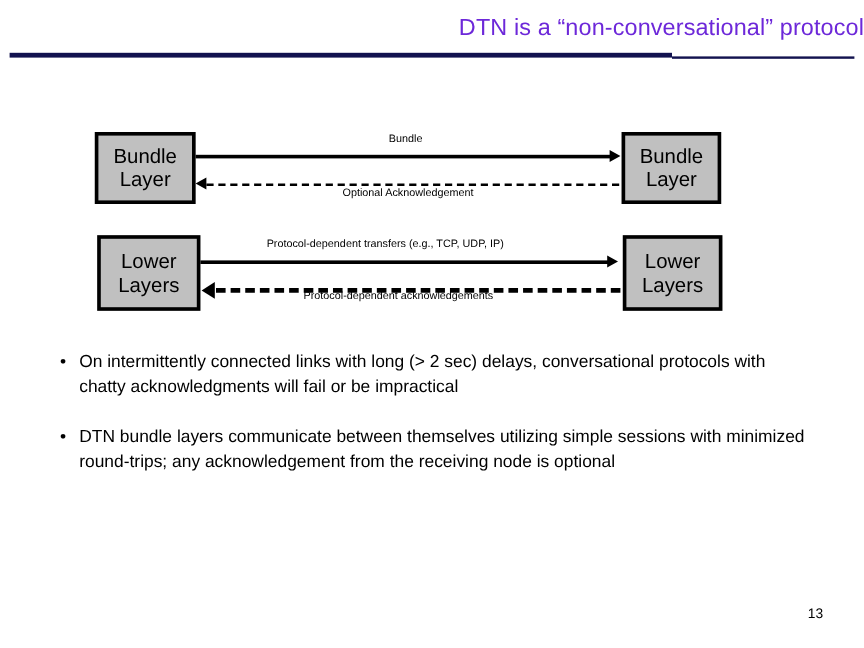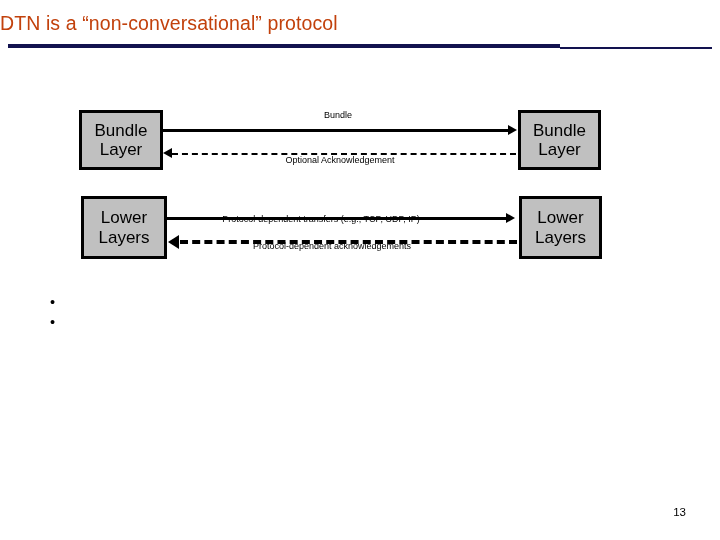"DTN is a “non-conversational” protocol" #slide-title { color: #c2410c -> #6d28d9; text-align: left -> right }
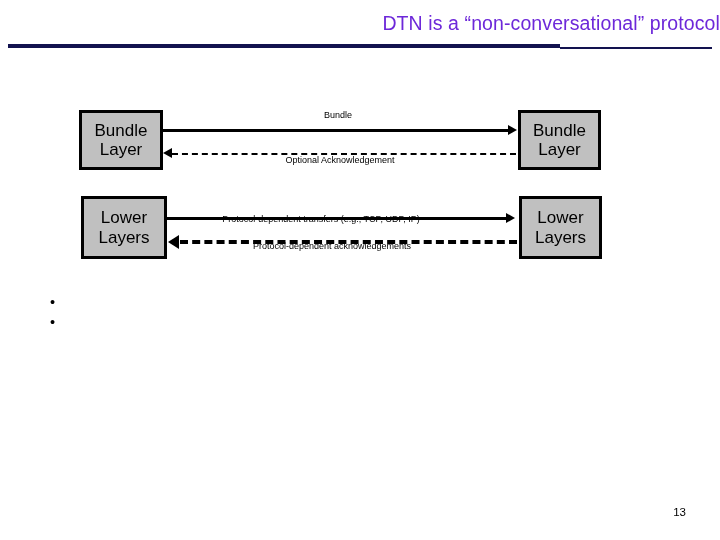"Protocol-dependent transfers (e.g., TCP," #label-proto-xfer { margin-top: 16px -> none }
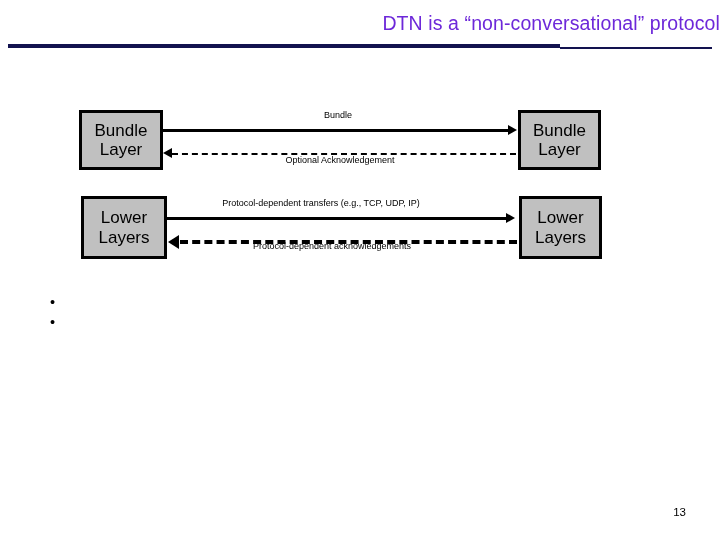"On intermittently connected links with" span.bullet-text { html: none -> <span>On intermittently connected links with long (&gt; 2 sec) delays, conversational protocols with chatty acknowledgments will fail or be impractical</span> }
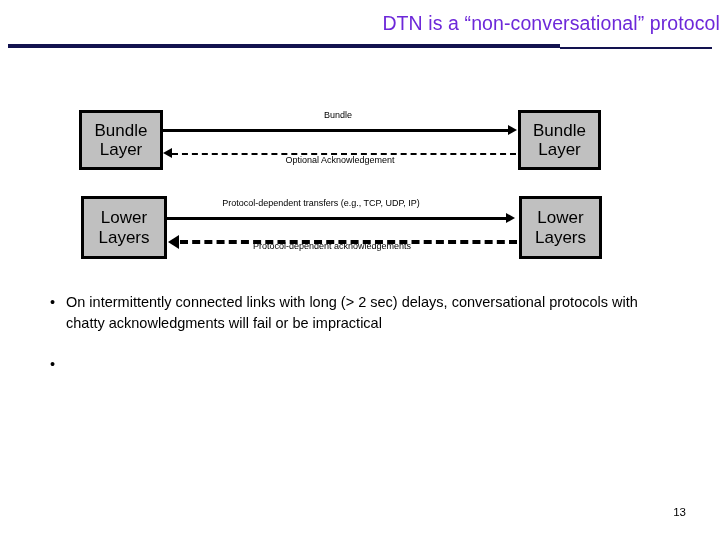"DTN bundle layers communicate between" span.bullet-text { html: none -> <span>DTN bundle layers communicate between themselves utilizing simple sessions with minimized round-trips; any acknowledgement from the receiving node is optional</span> }
